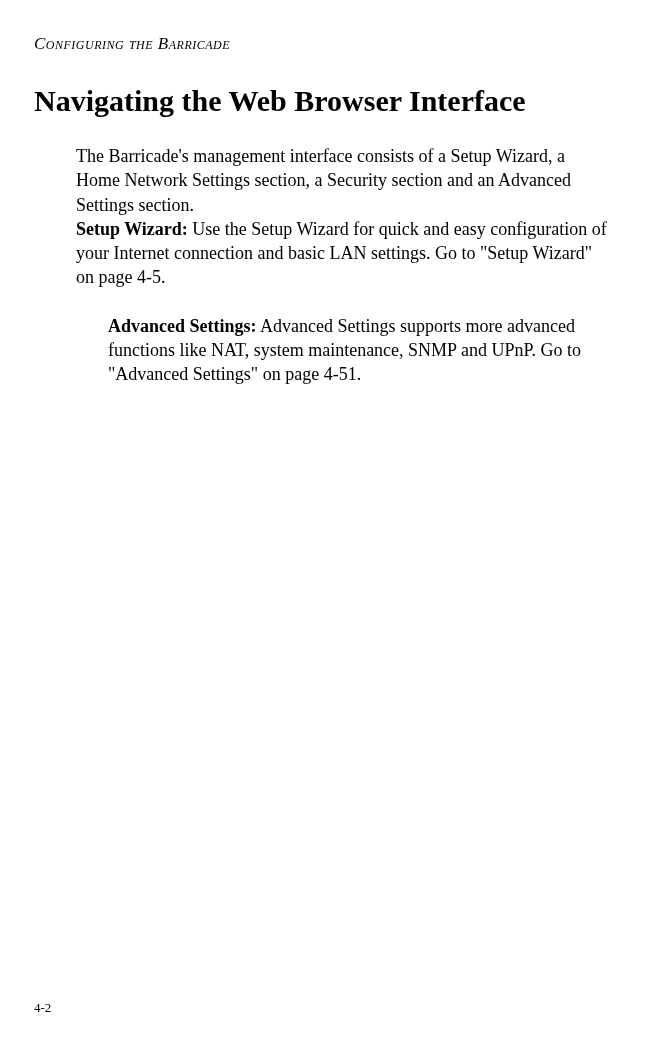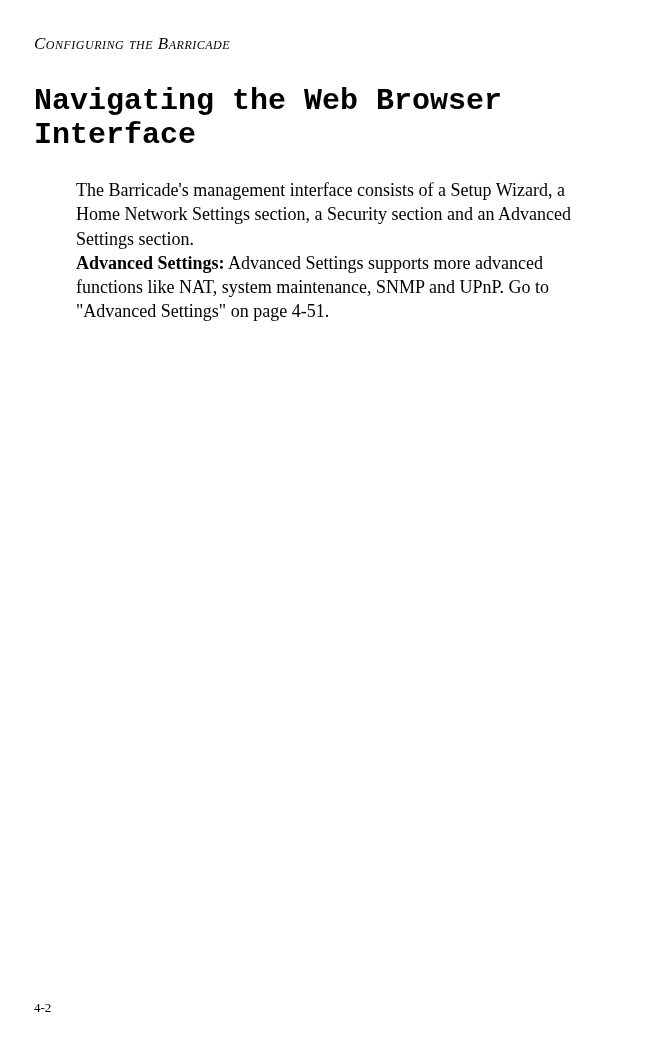"Navigating the Web Browser Interface" .main-heading { font-family: Liberation Mono, monospace -> Liberation Serif, serif }
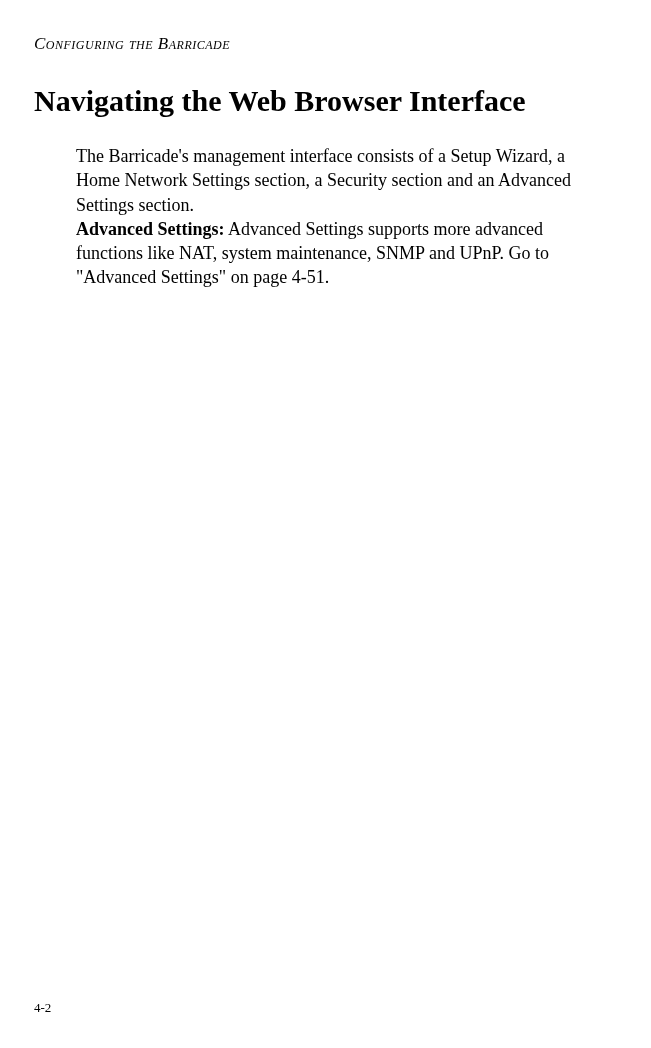"Setup Wizard: Use the Setup" p.section-paragraph { html: none -> <p> <span>Setup Wizard:</span><span> Use the Setup Wizard for quick and easy configuration of your Internet connection and basic LAN settings. Go to "Setup Wizard" on page 4-5.</span> </p> }
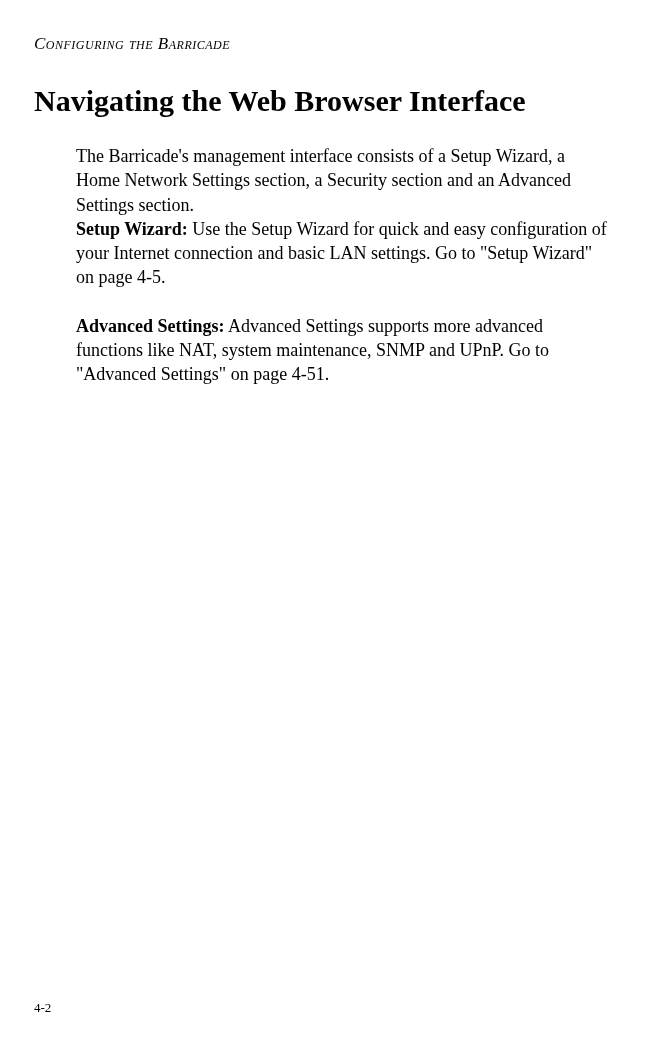"Advanced Settings: Advanced Settings" .section-paragraph.last { margin-left: none -> 32px }
